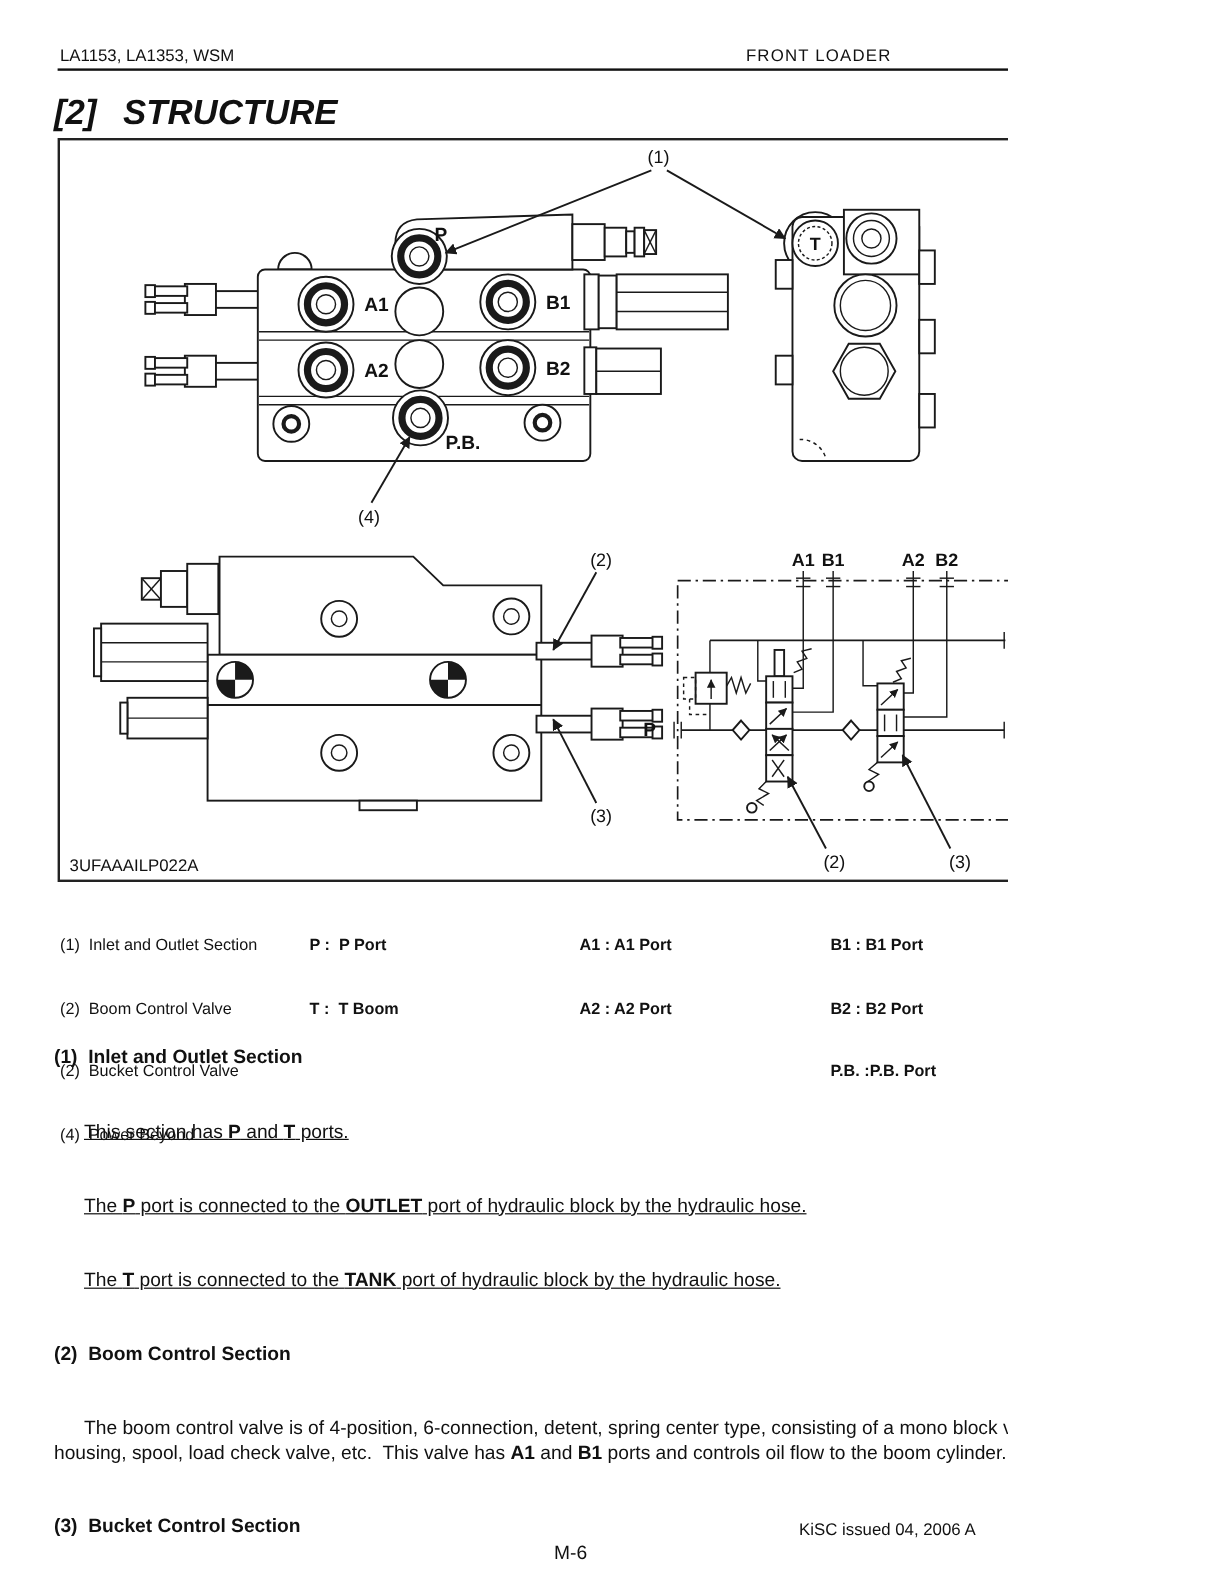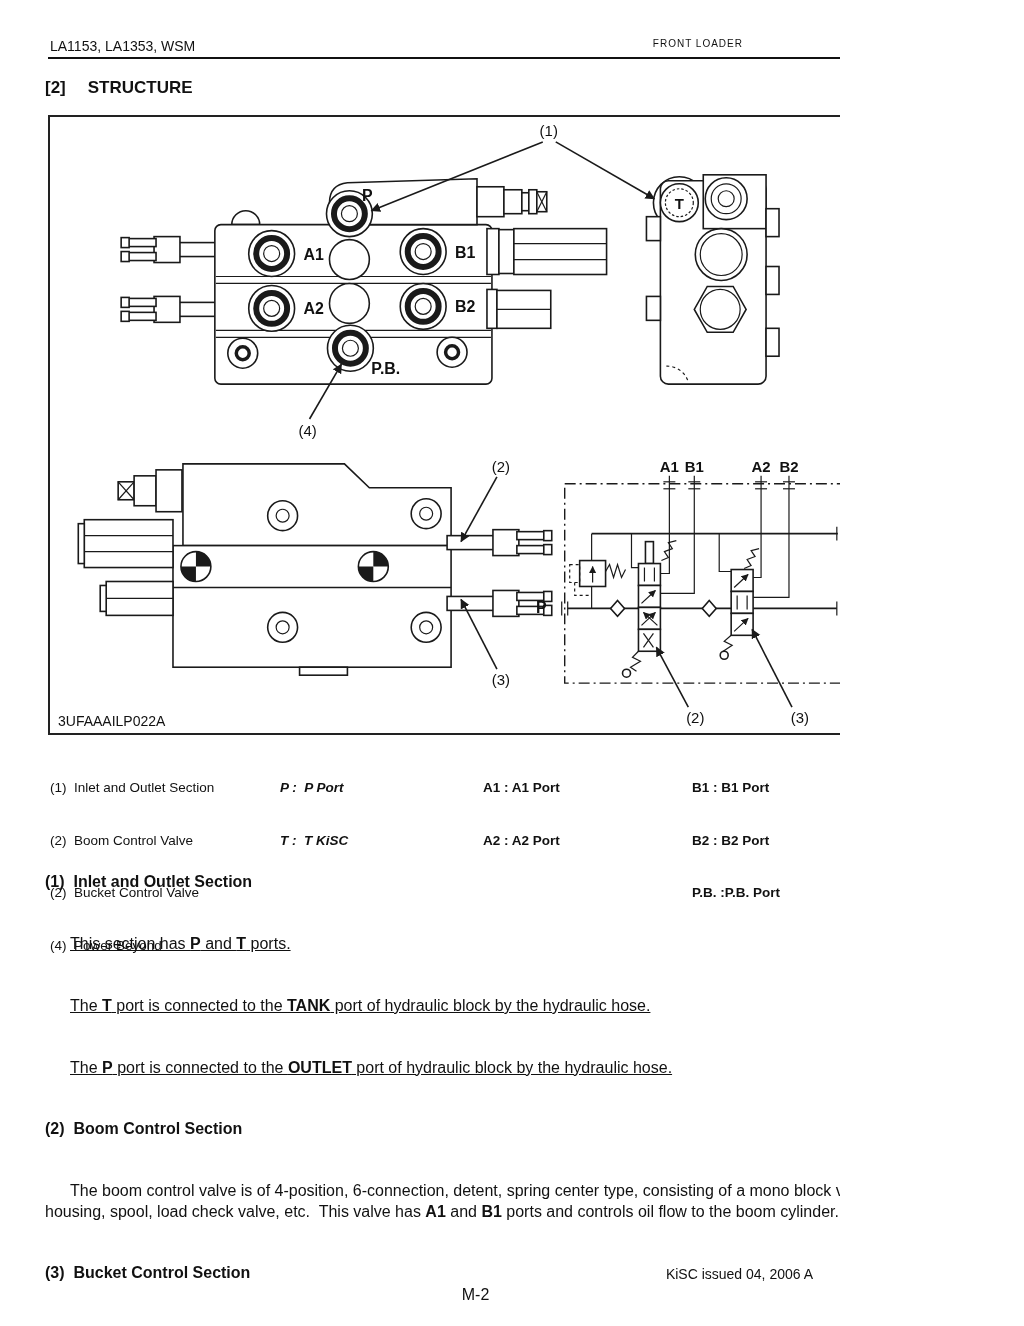"FRONT LOADER" .hdr-r { font-size: 10px -> 14px }
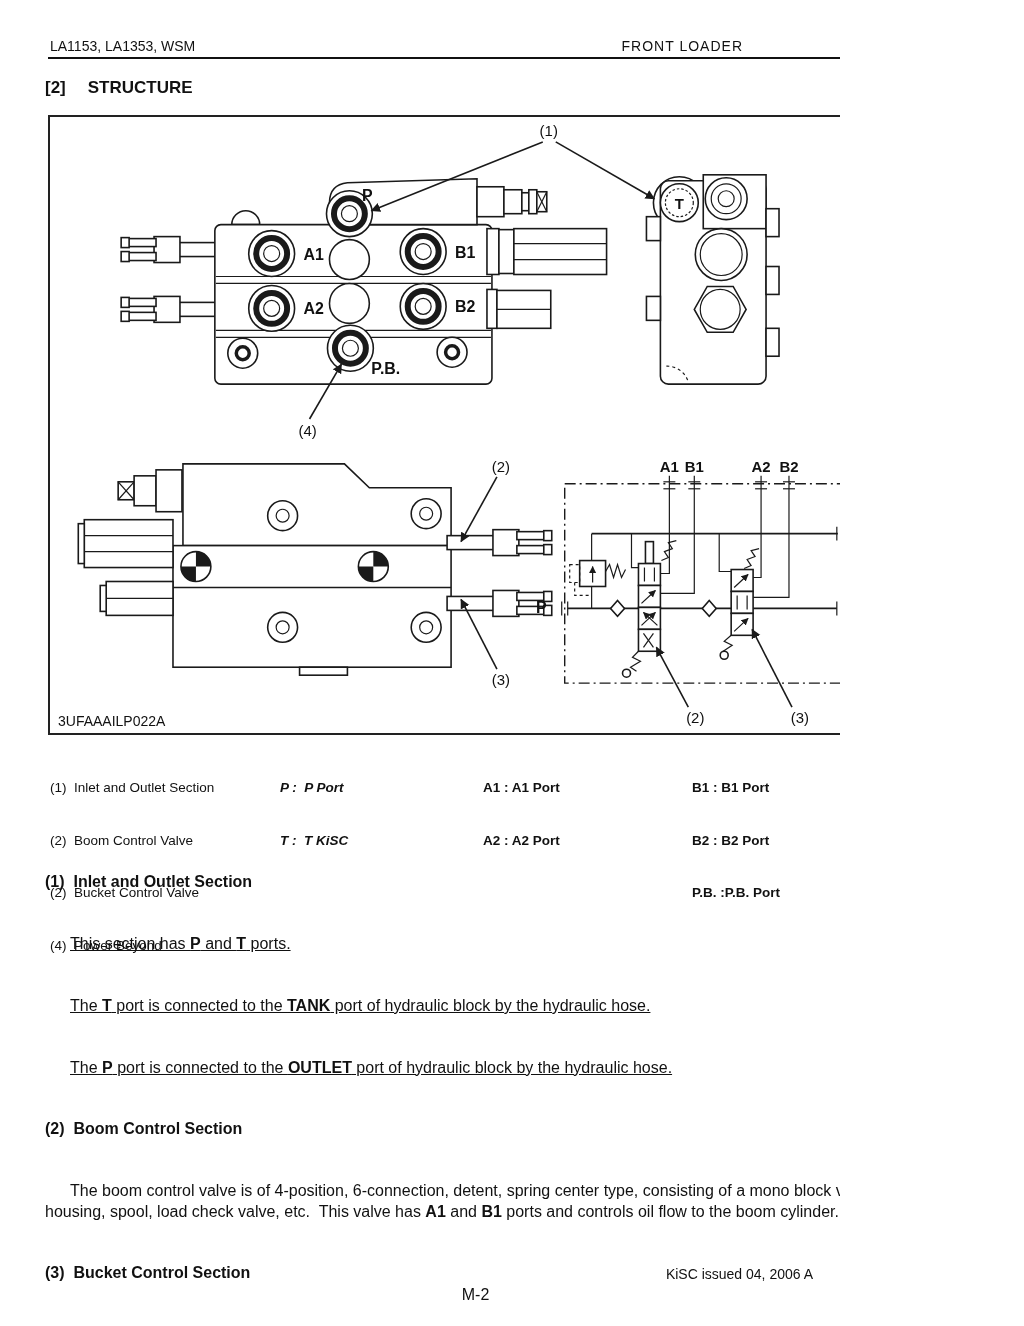"[2] STRUCTURE" .title { font-size: 17px -> 29px; font-style: none -> italic }
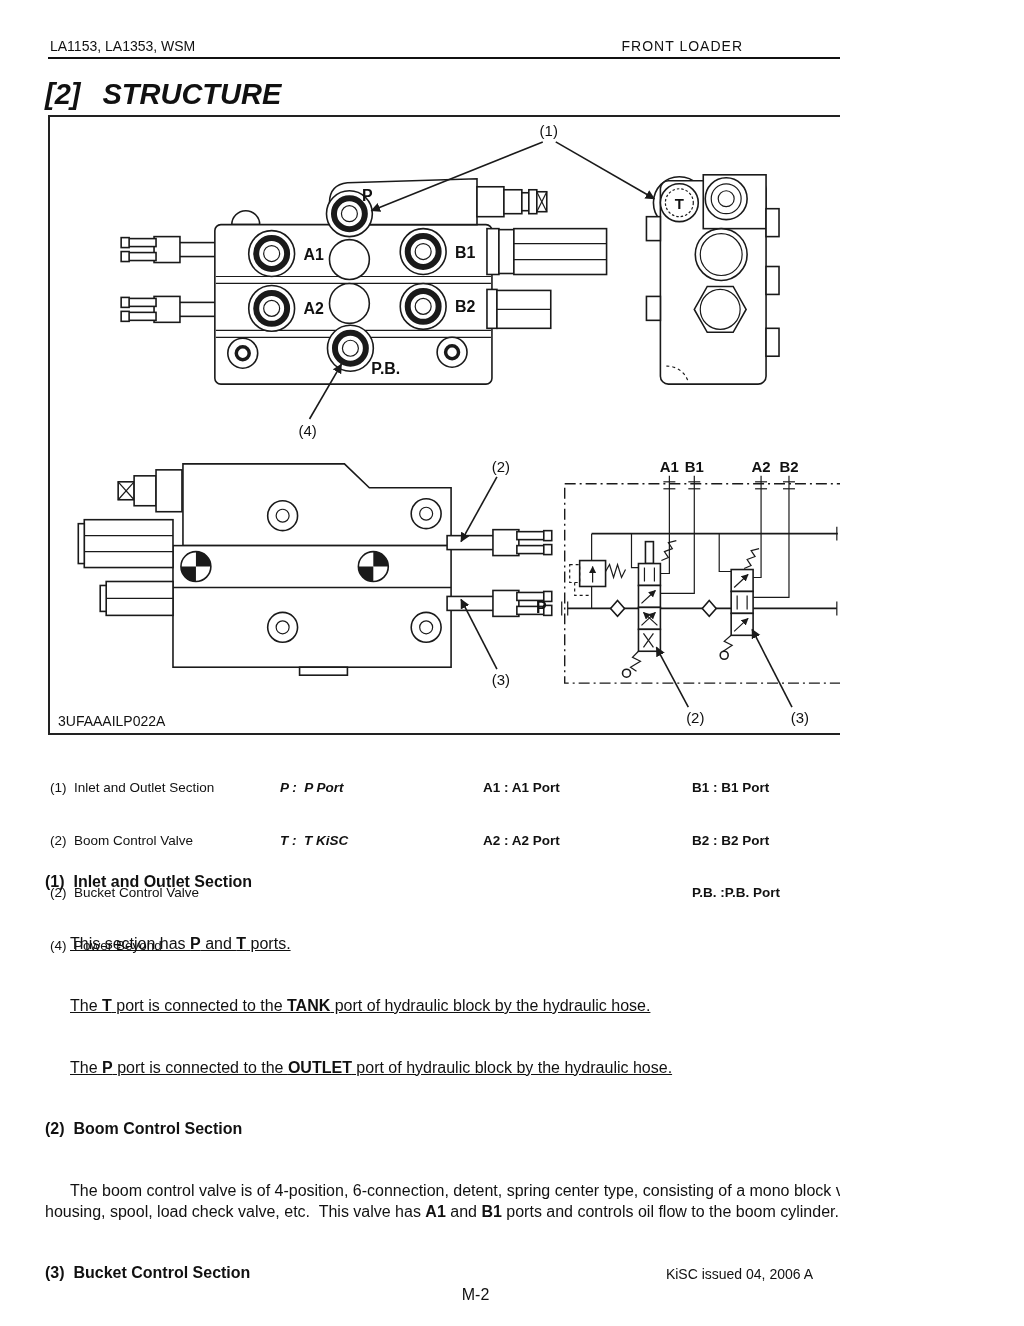"P : P Port" .lg-c2 { font-style: italic -> none; left: 230px -> 208px }
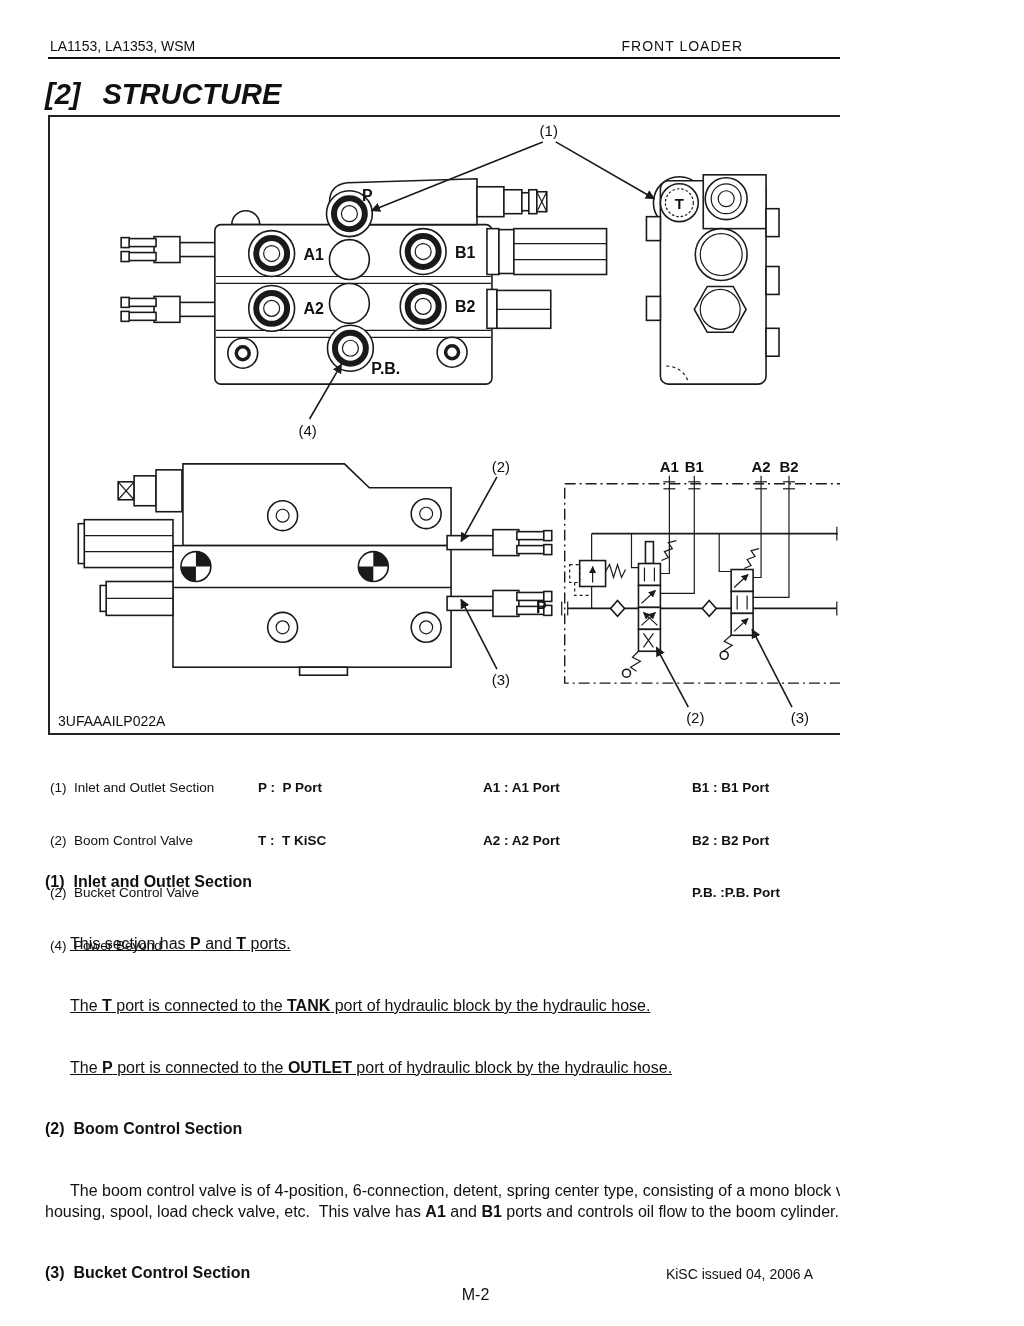"T : T KiSC" div { text: KiSC -> Boom }
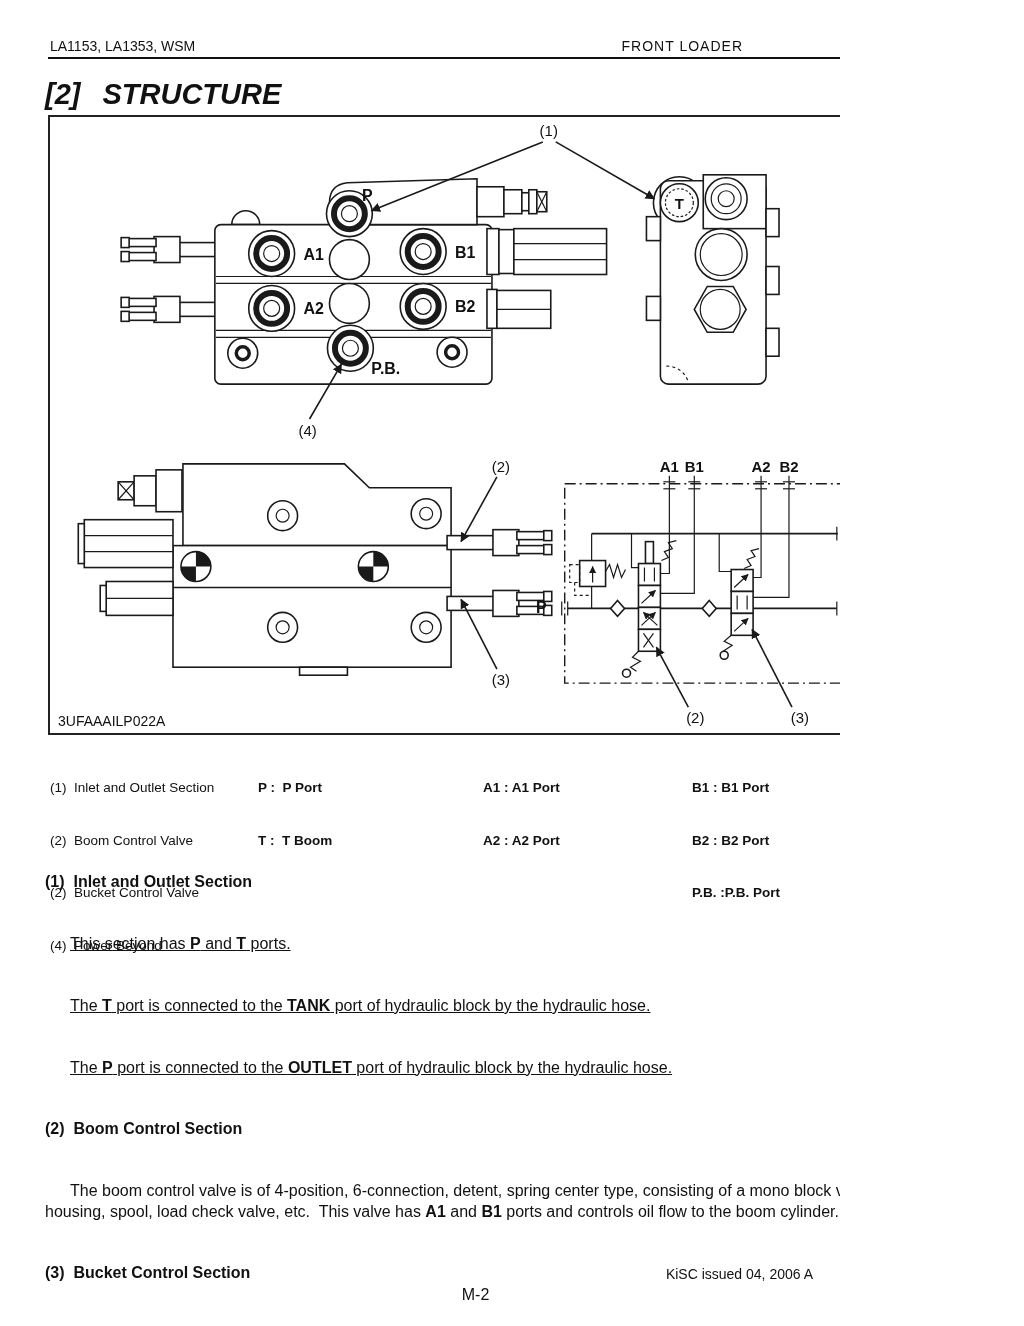"The T port is connected" div.bl { order: before "The P port is connected" -> after "The P port is connected" }
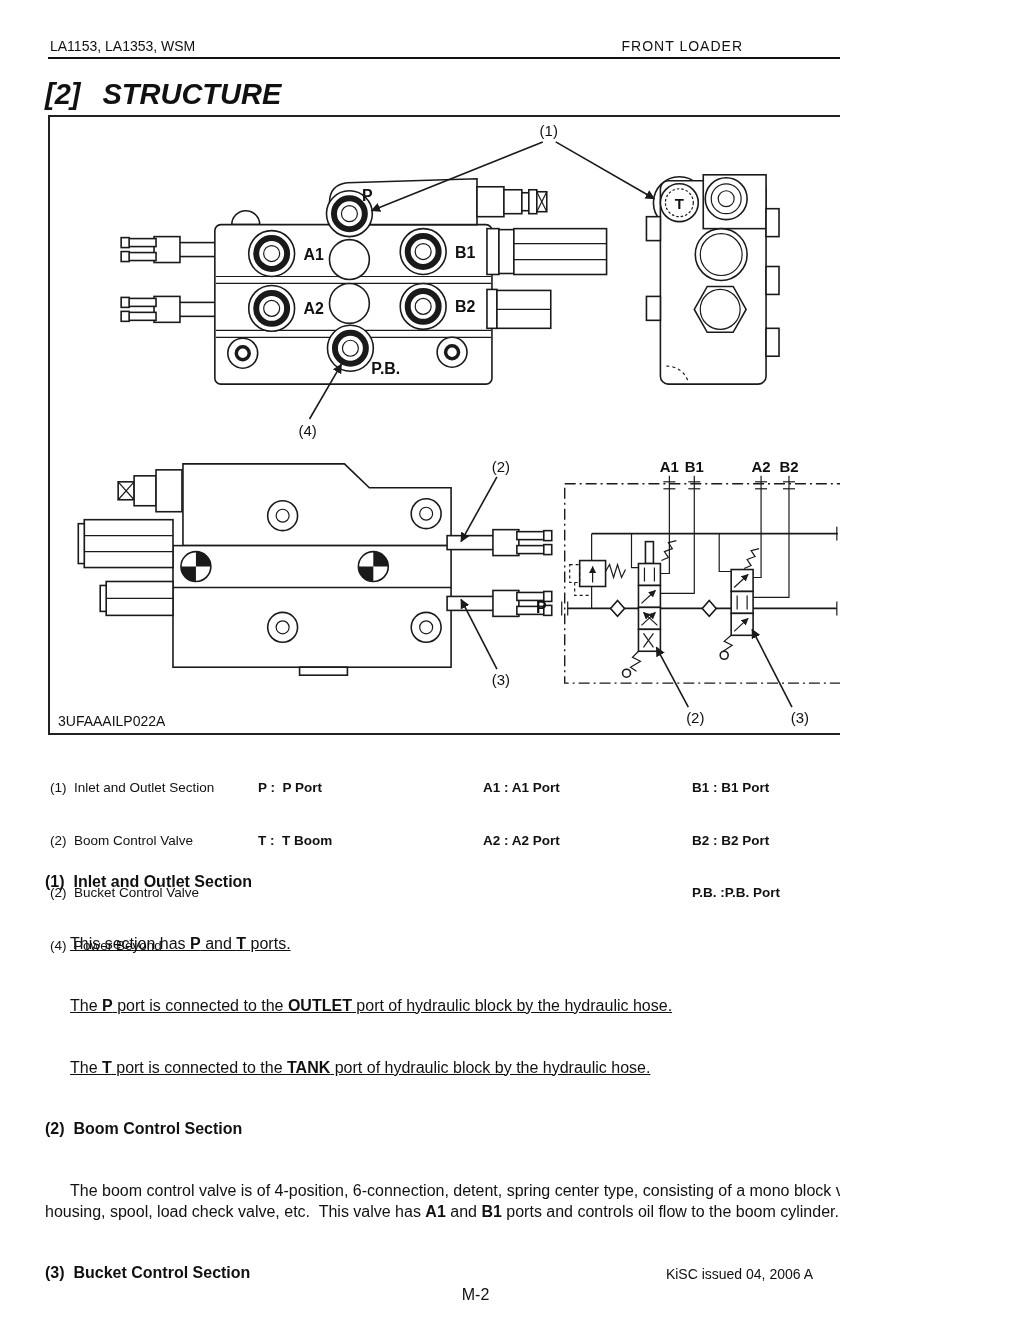"M-2" div.foot-page { text: M-2 -> M-6 }
